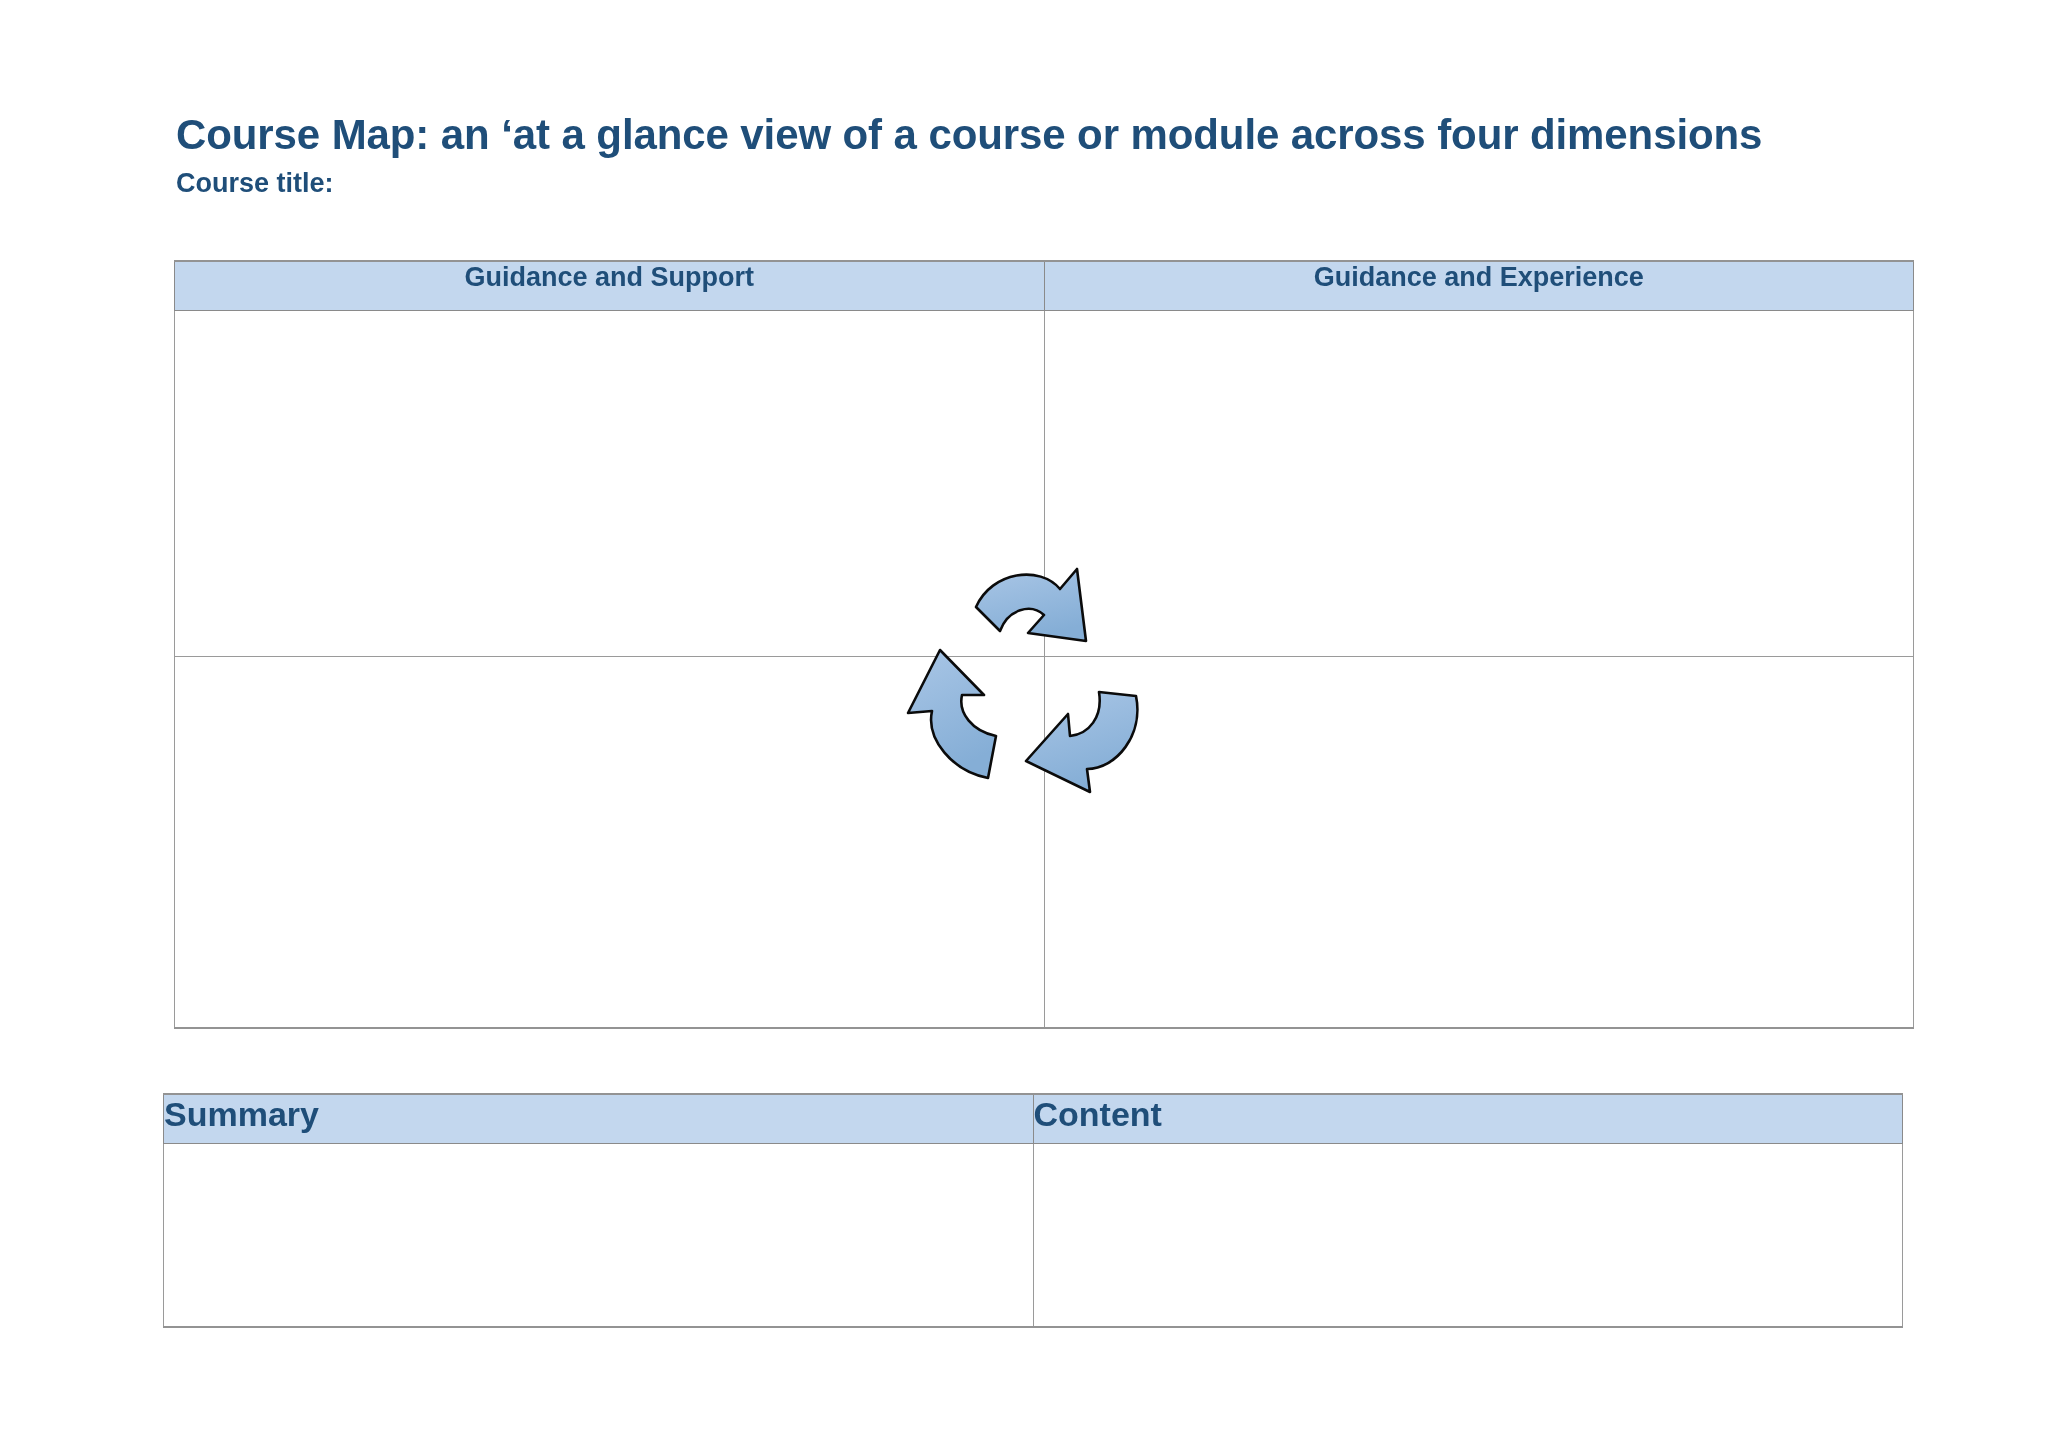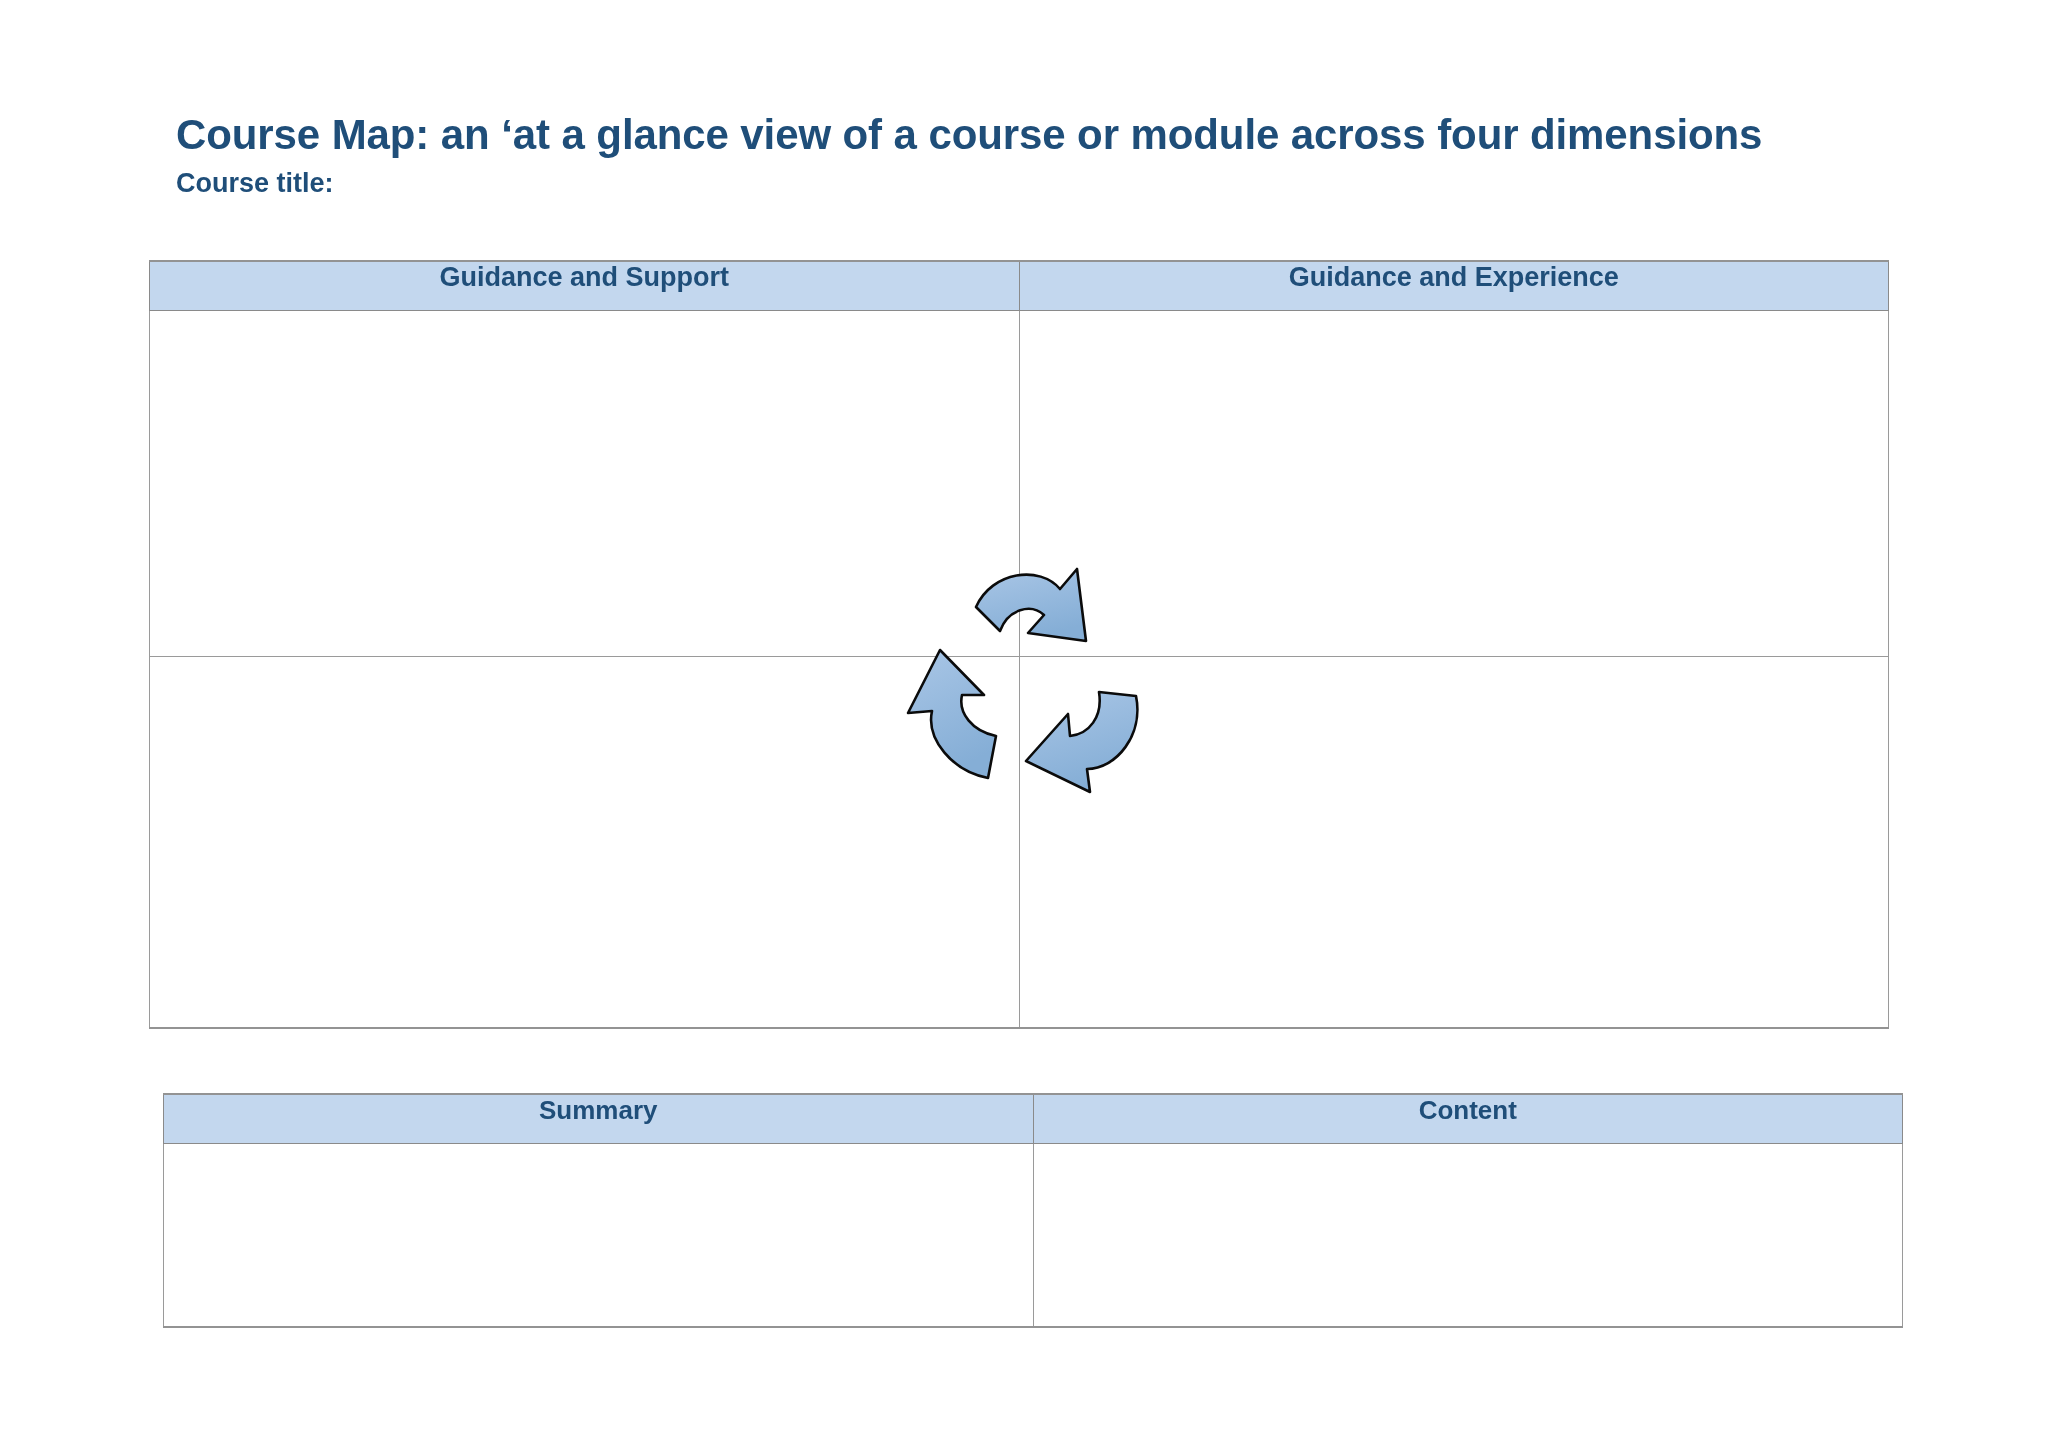"Guidance and Support" .grid-table { left: 149px -> 174px }
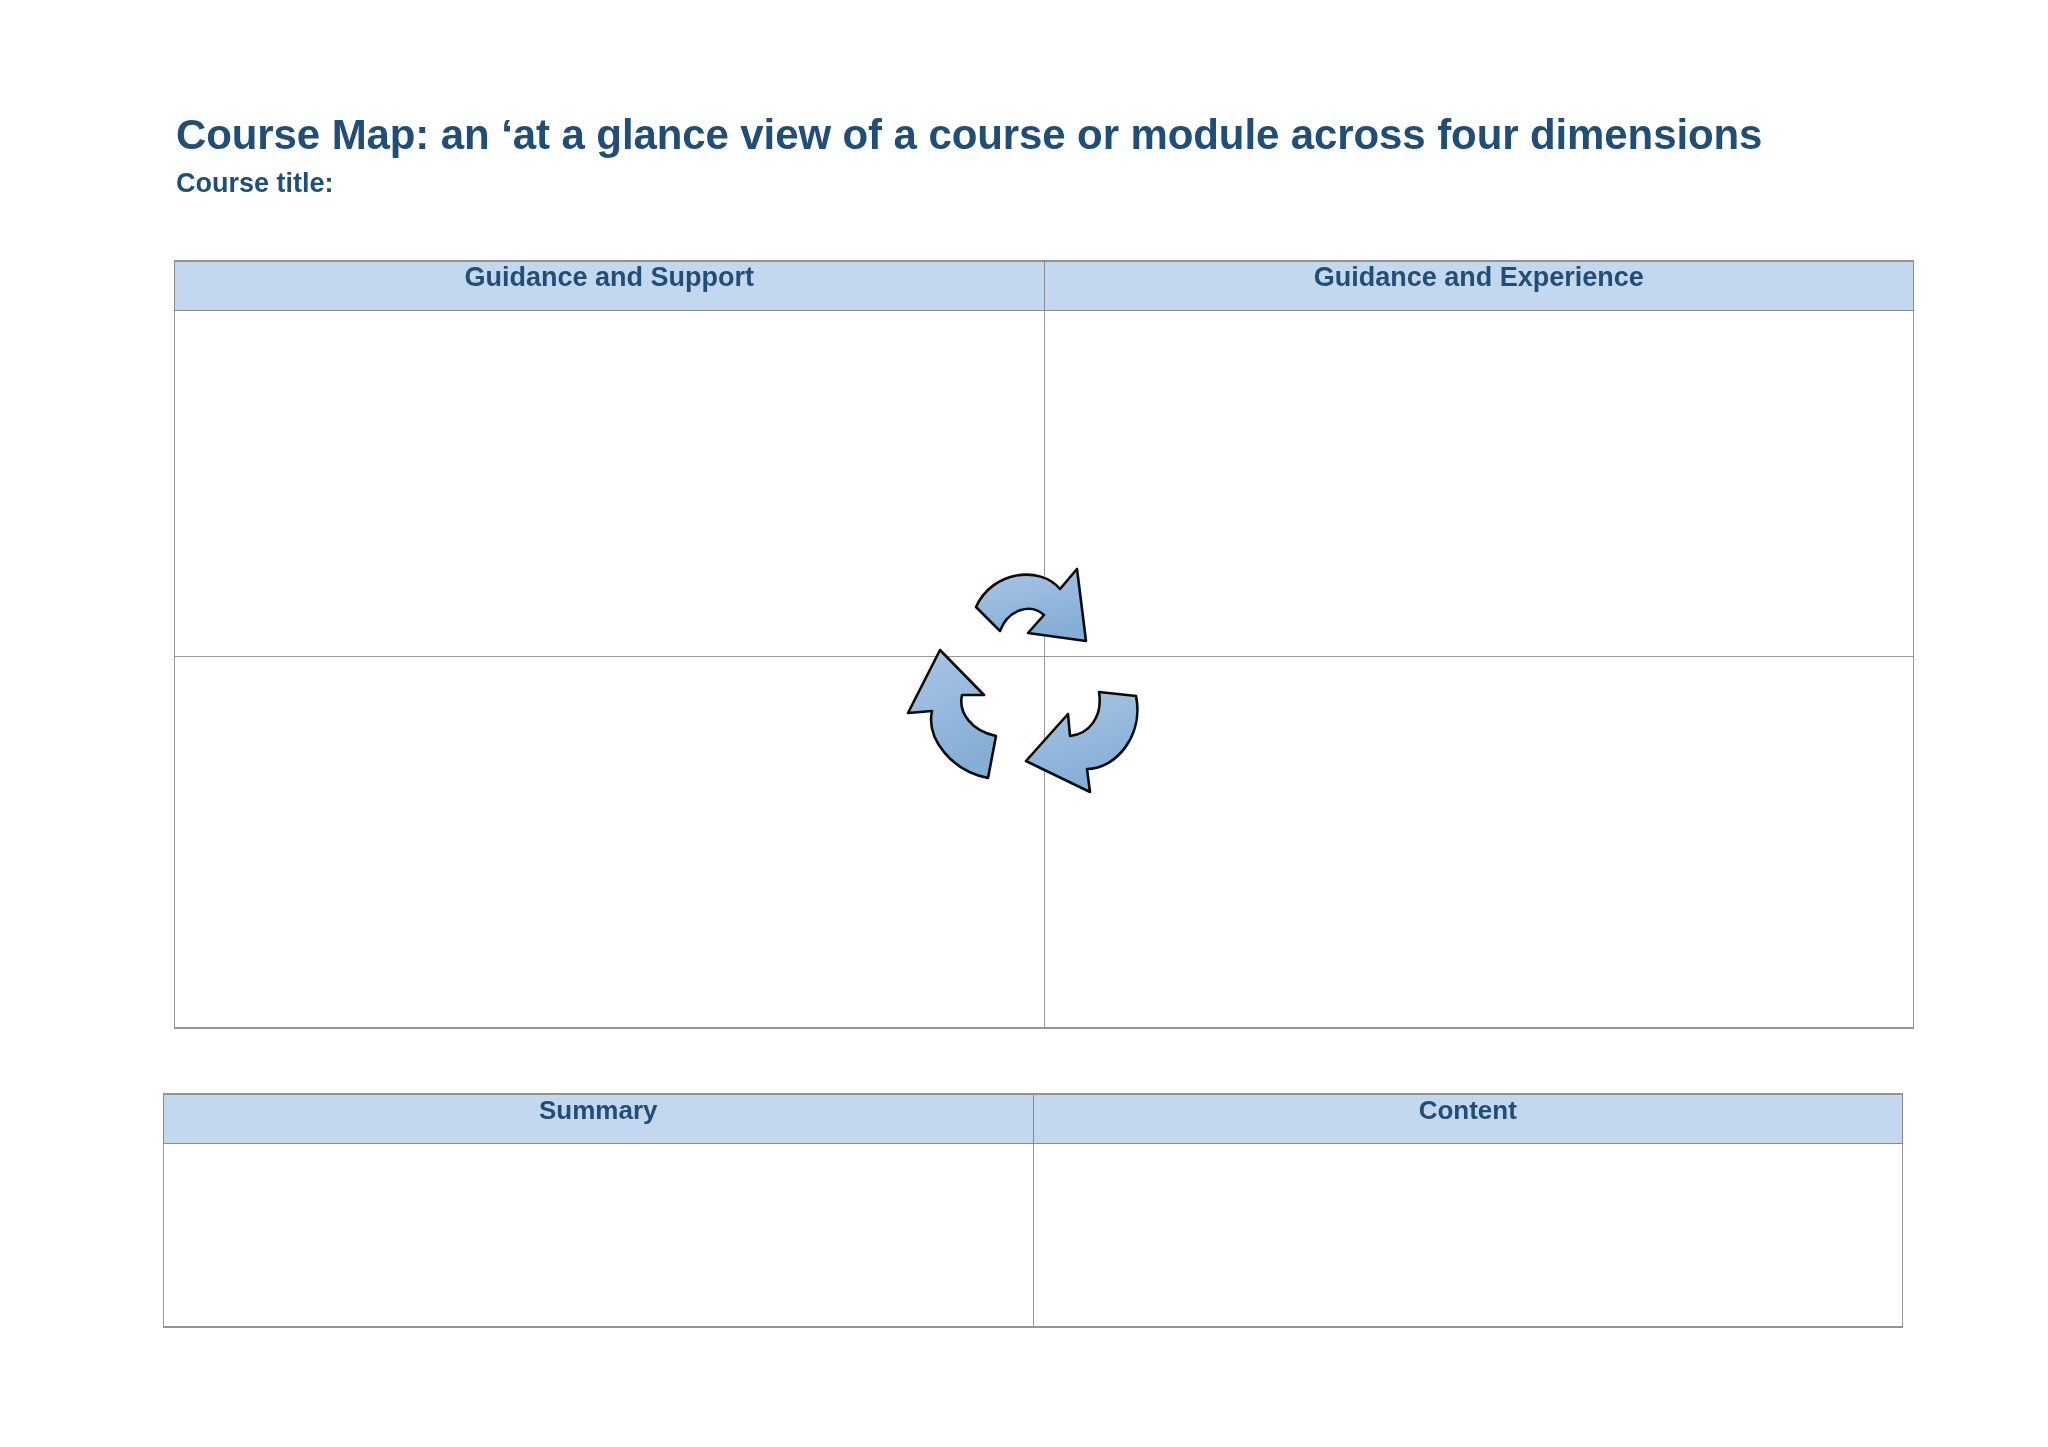"Summary" .shead { font-size: 26px -> 34px; text-align: center -> none }
